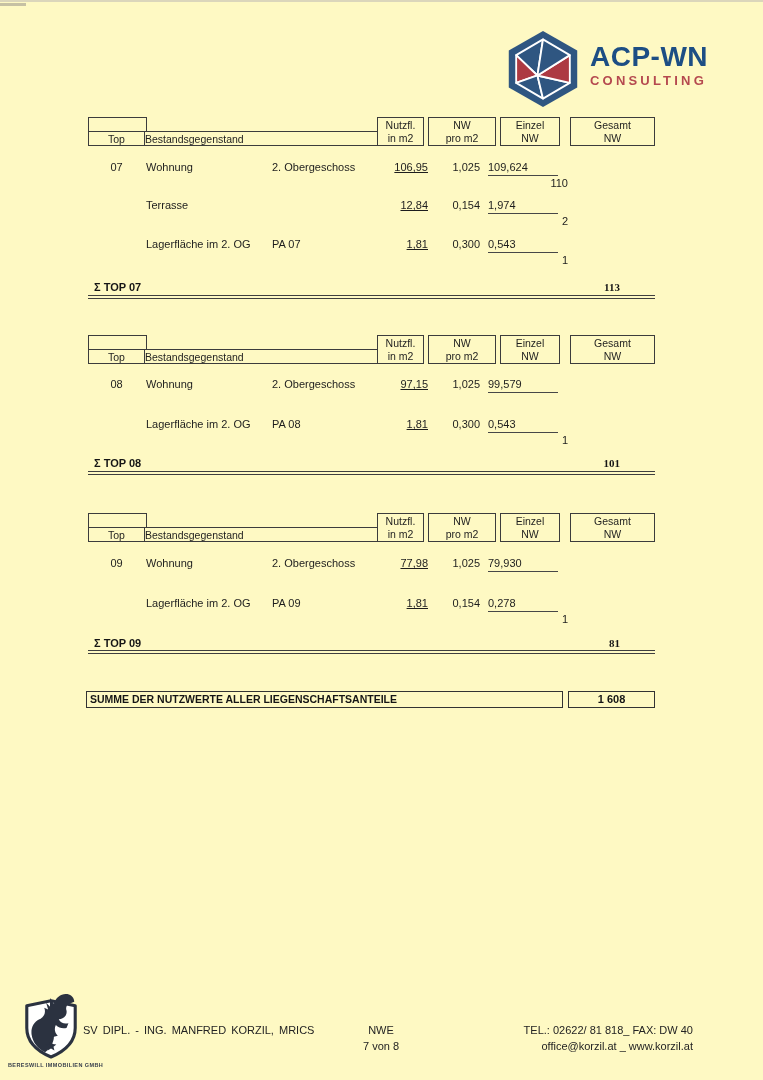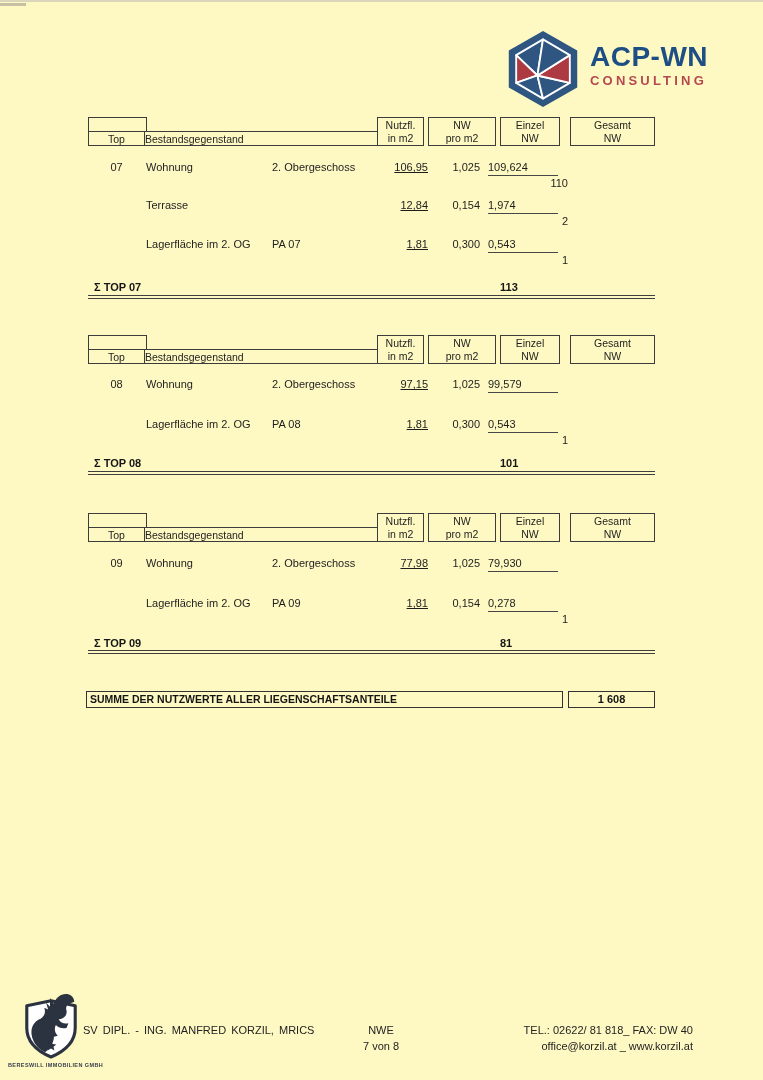"113" .sv { font-family: none -> Liberation Serif, serif; text-align: left -> right }
